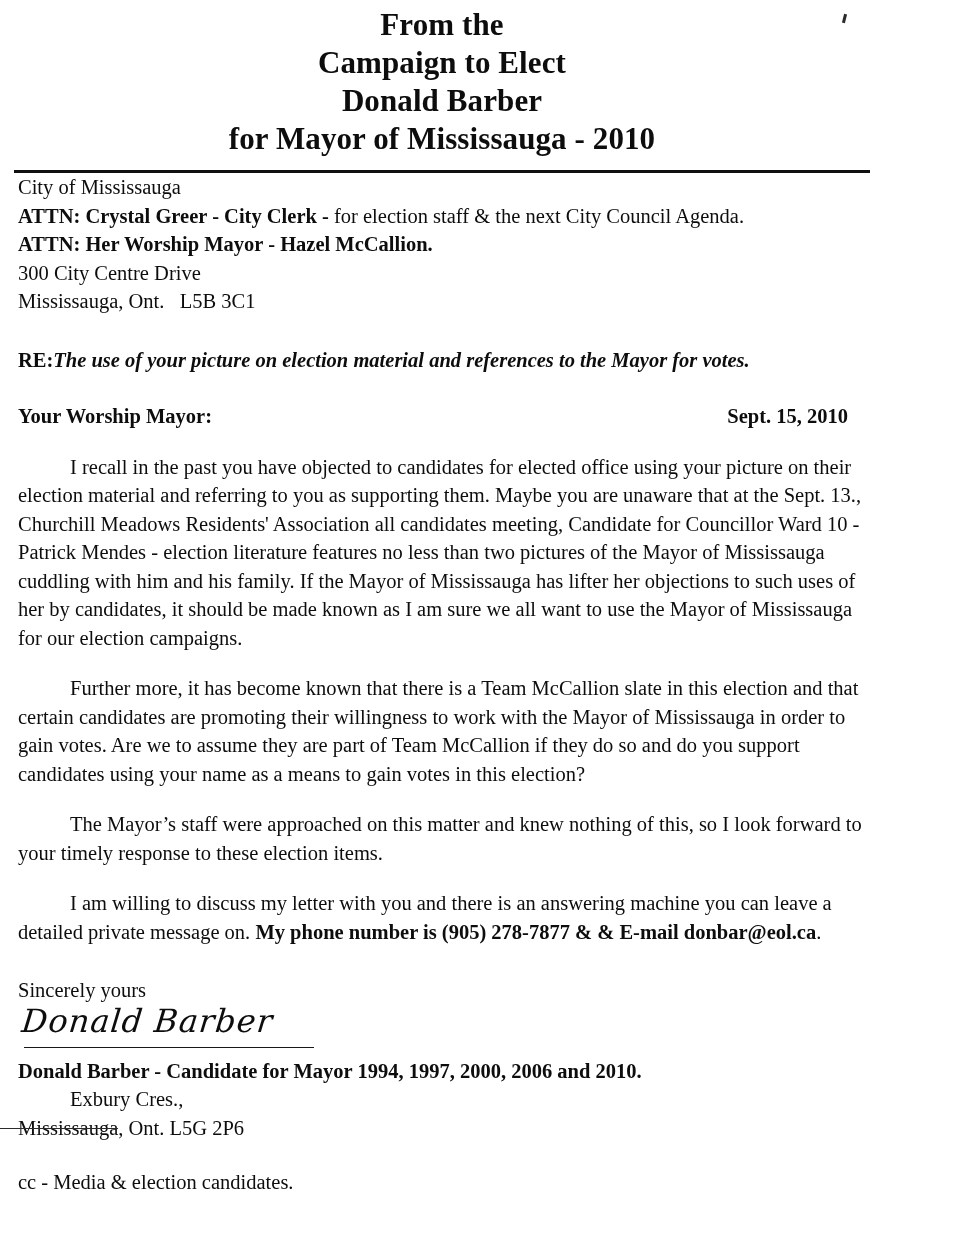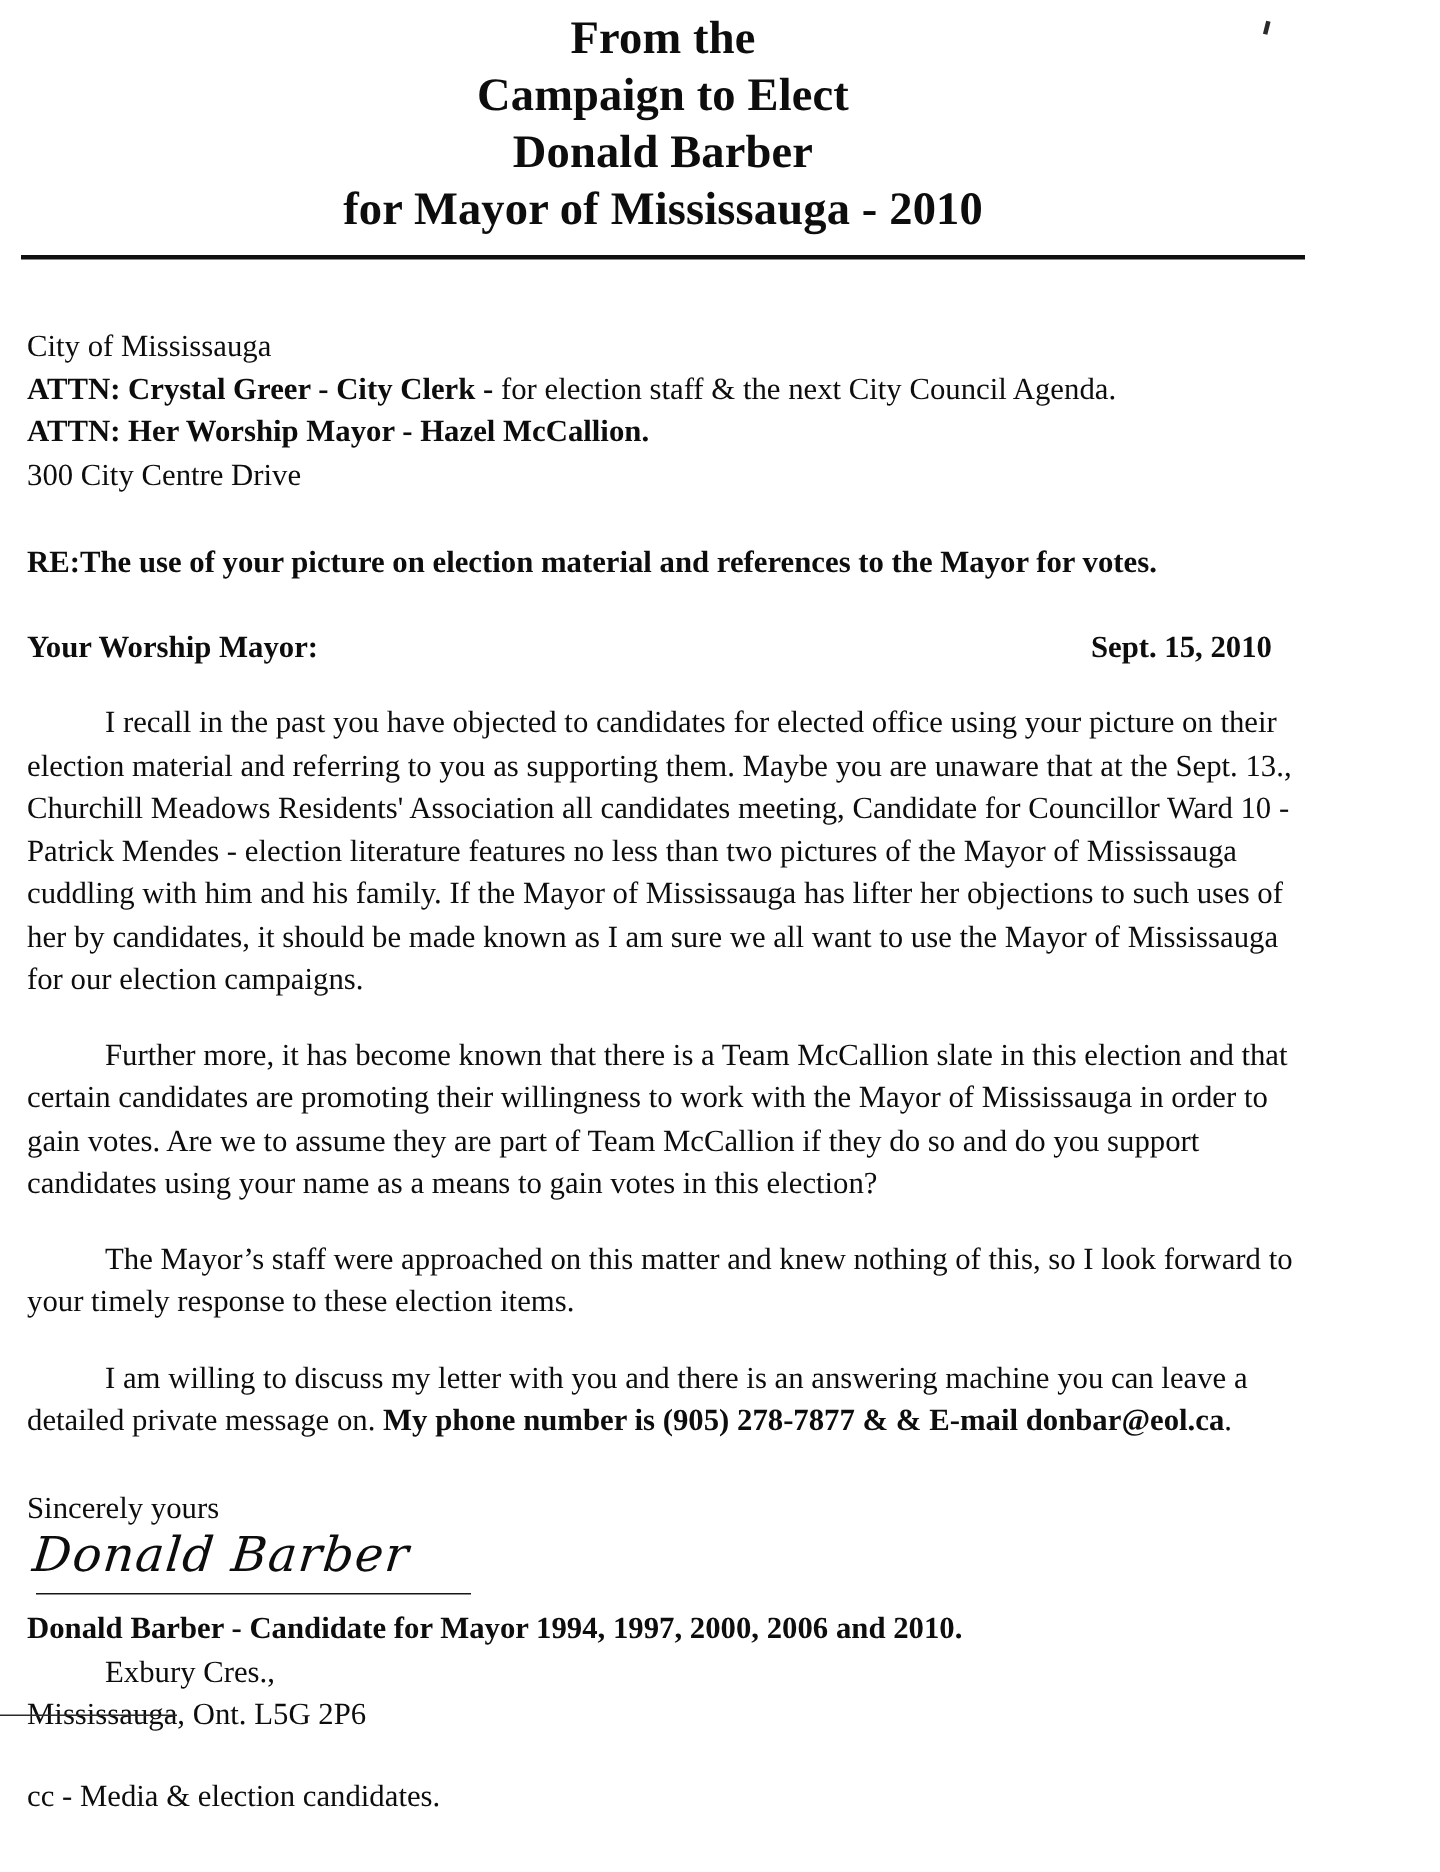"City of Mississauga" .content { margin-top: 44px -> none }
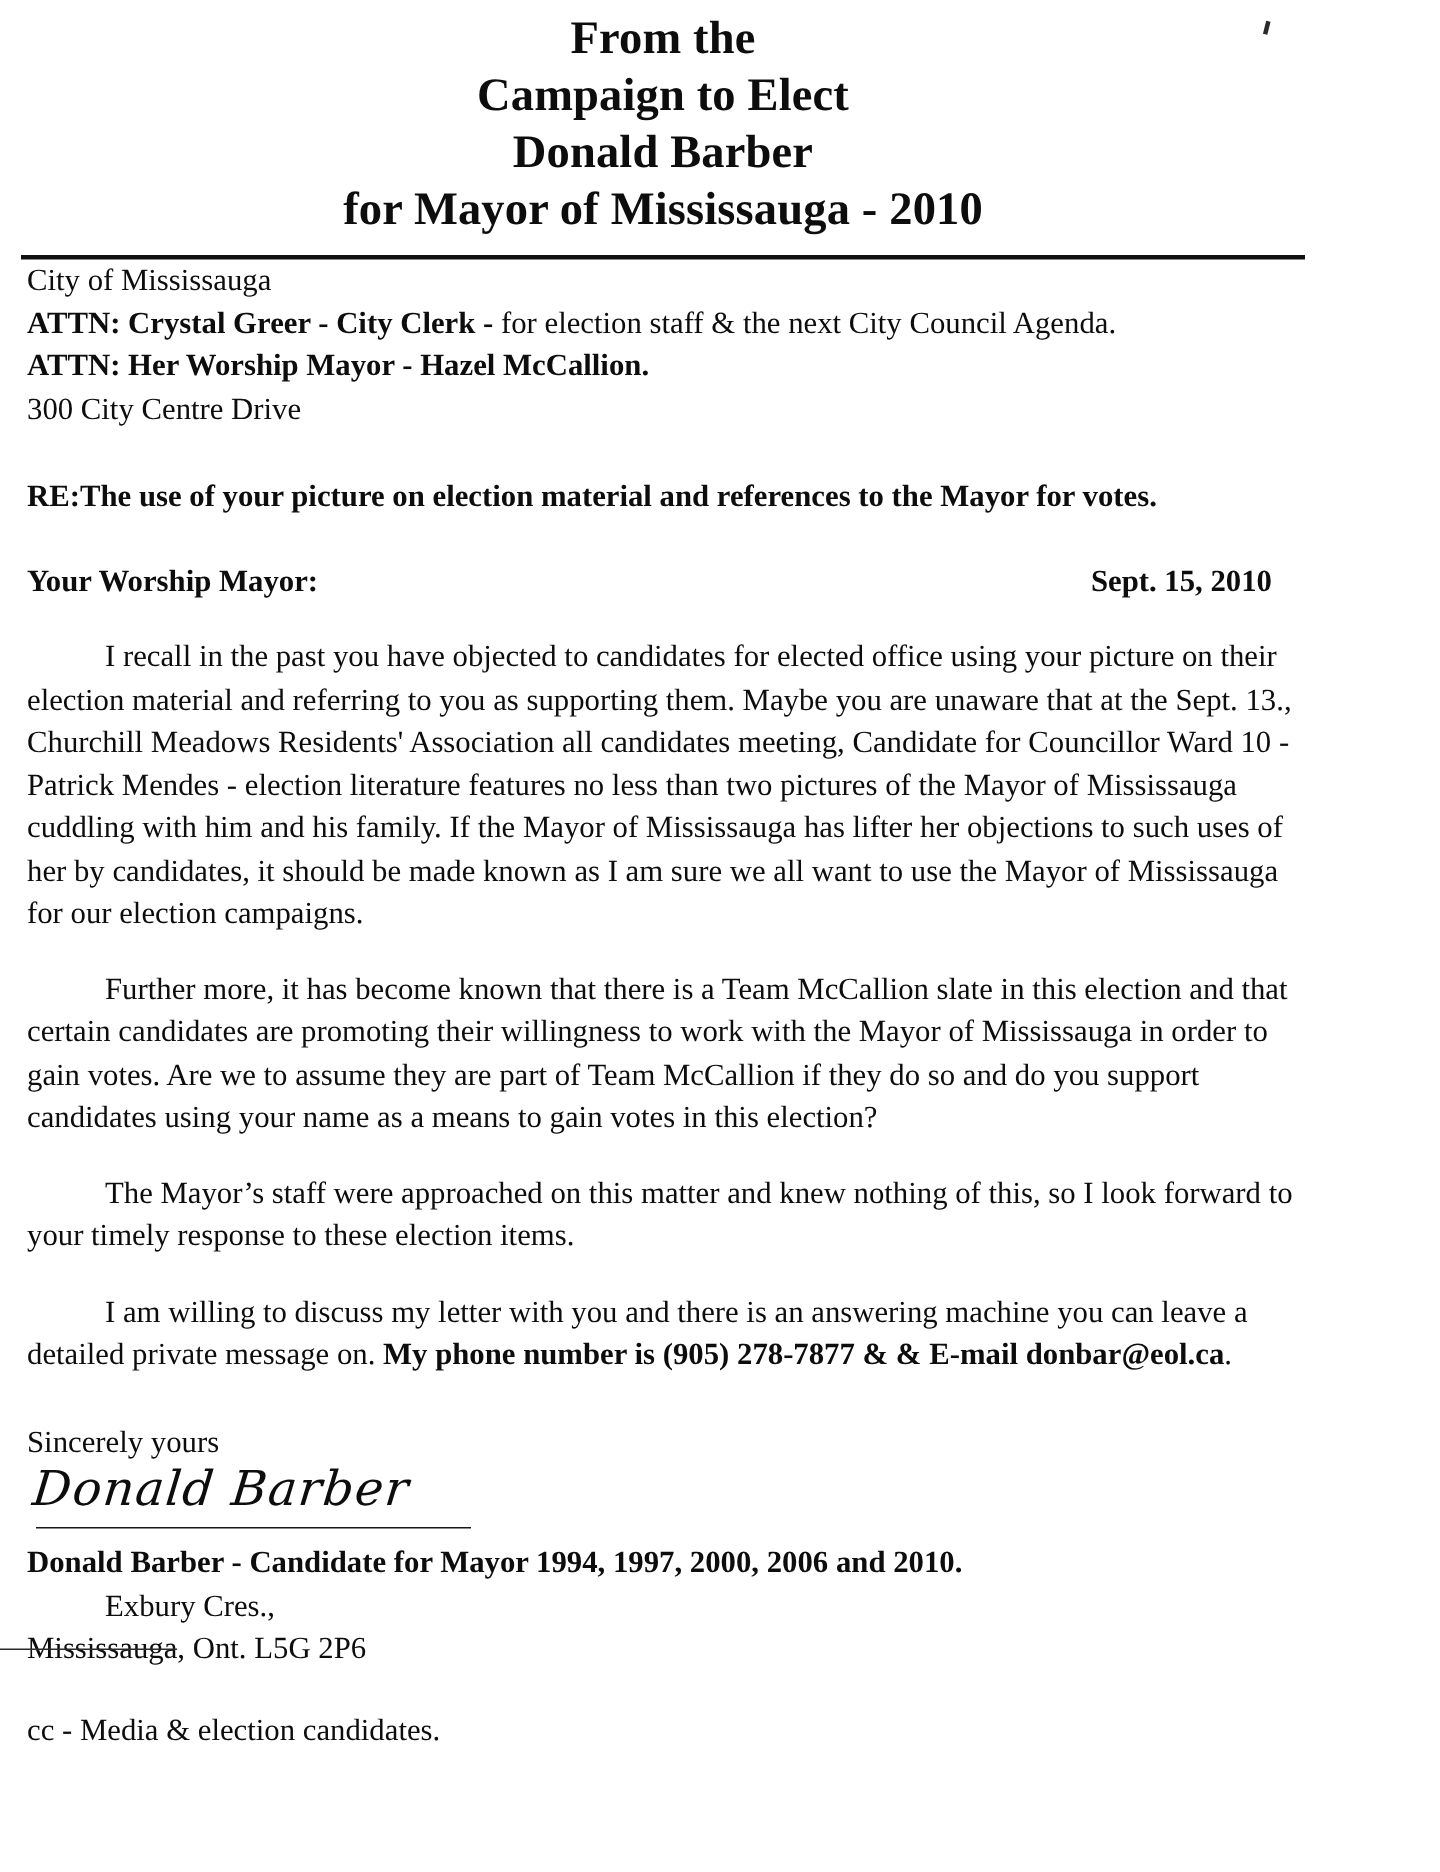"Mississauga, Ont. L5B 3C1" div.addr-line { html: none -> <div>Mississauga, Ont. L5B 3C1</div> }
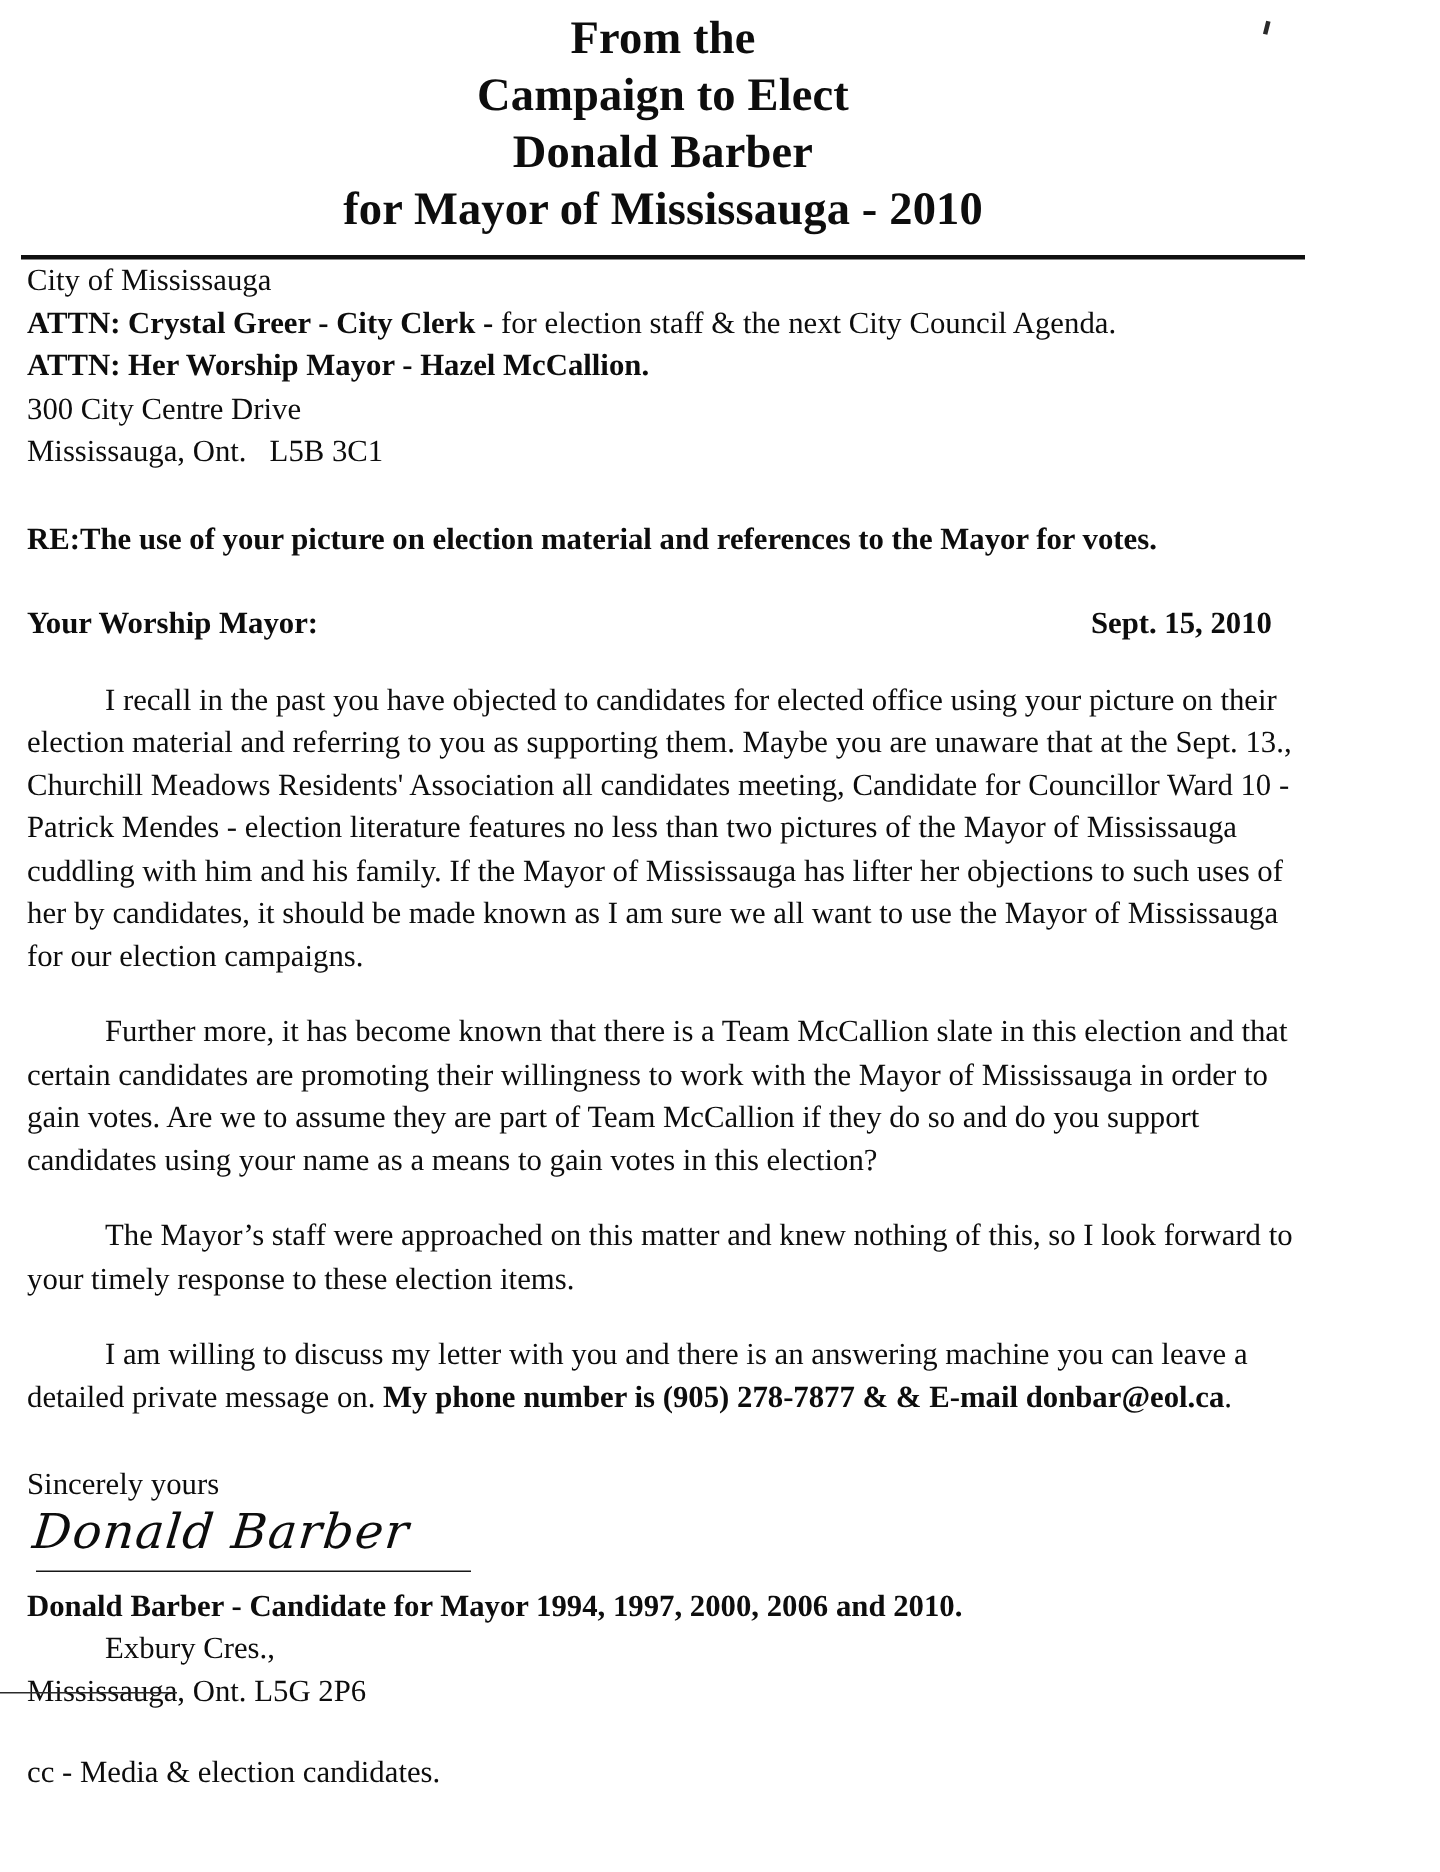"The use of your picture" .re-text { font-style: none -> italic }
